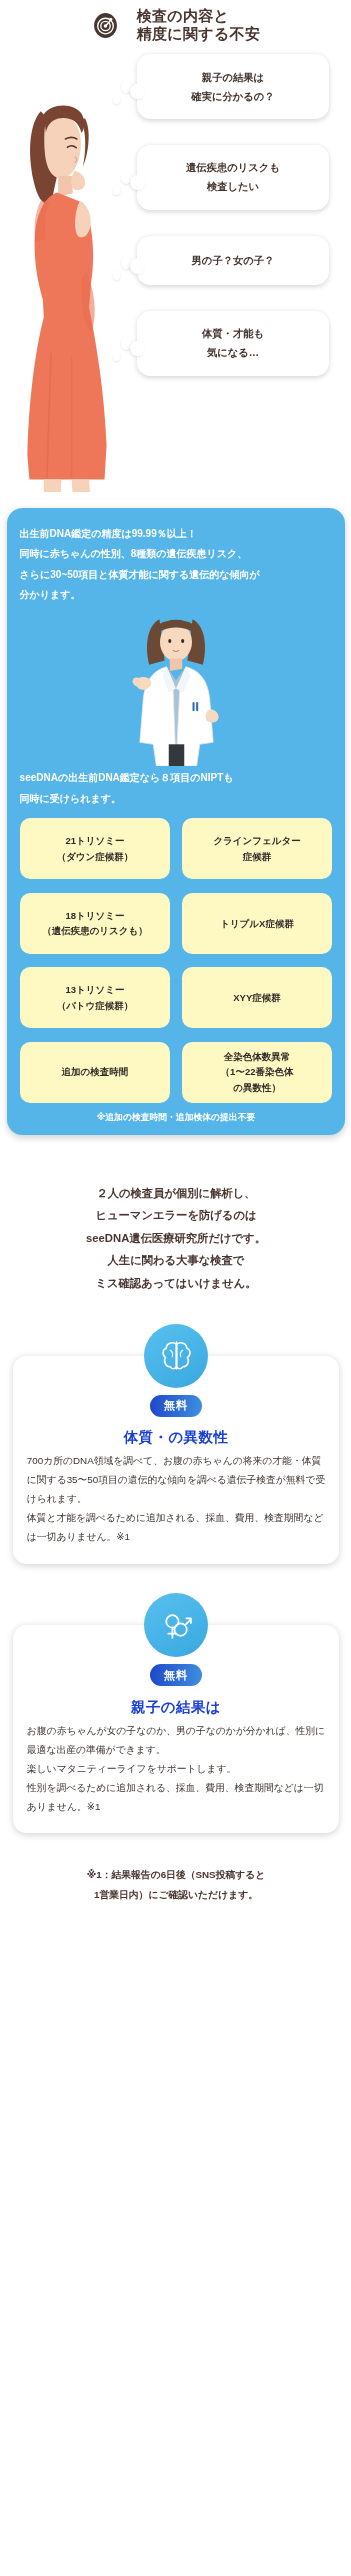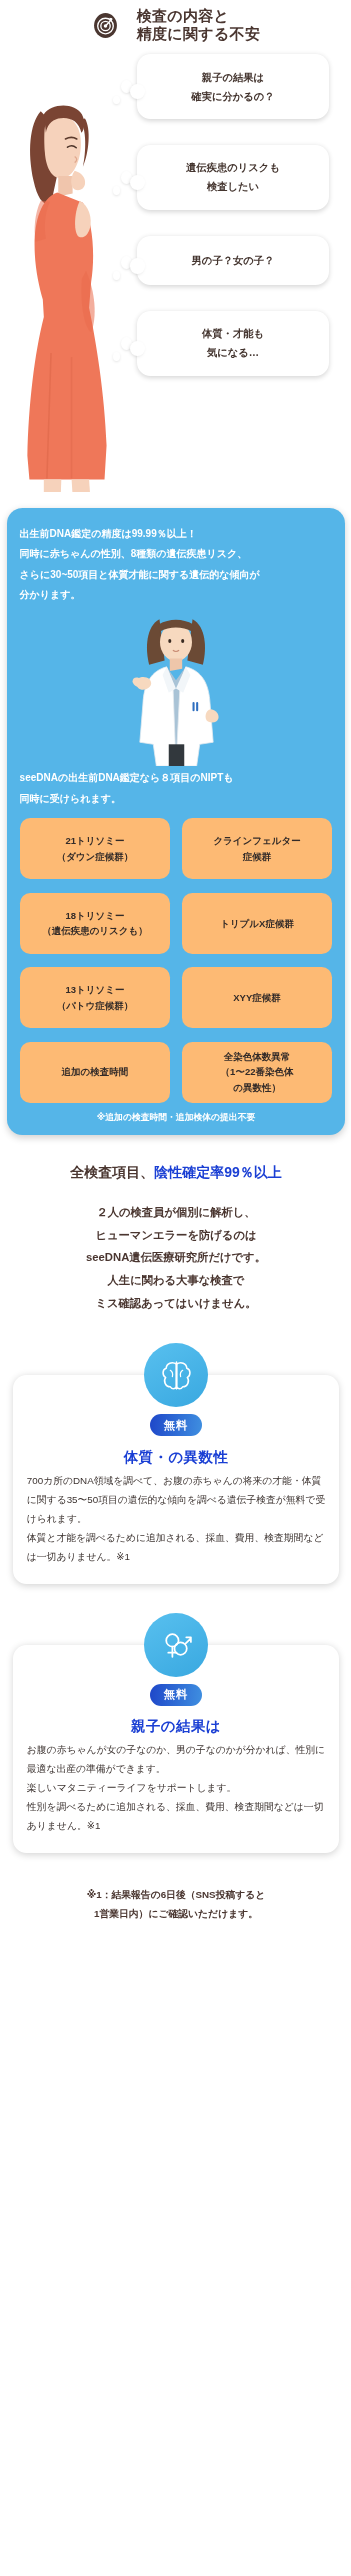"21トリソミー" .cond-box { background: #fdba74 -> #fef9c3 }
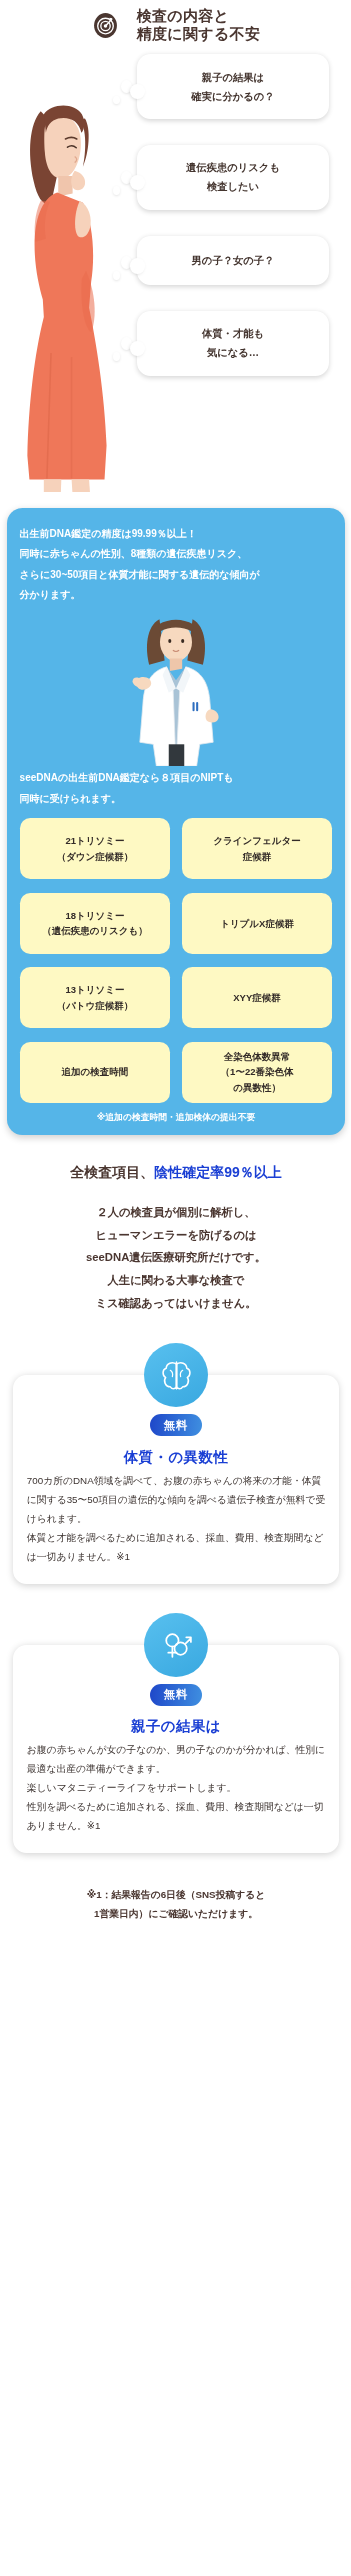"全検査項目、陰性確定率99％以上" div.acc-head { html: <div> <span>全検査項目、</span><span>陰性確定率99％以上</span> </div> -> none }
